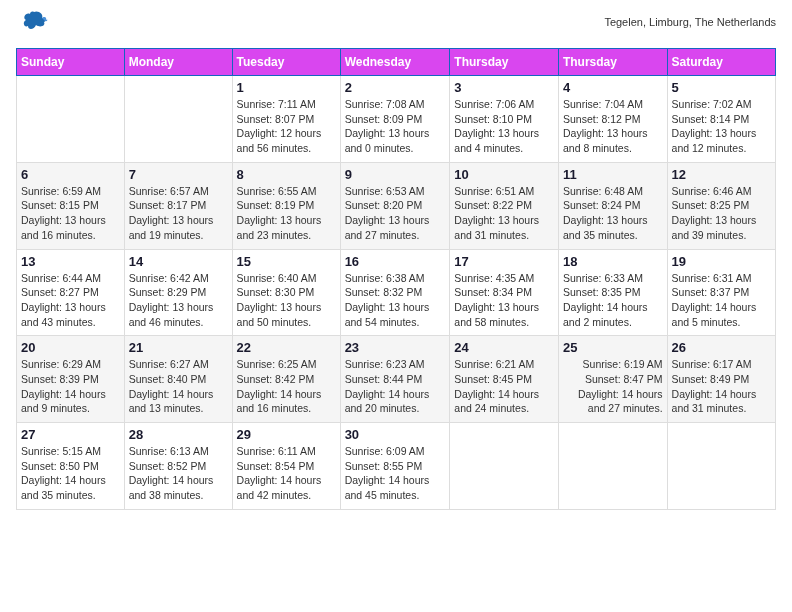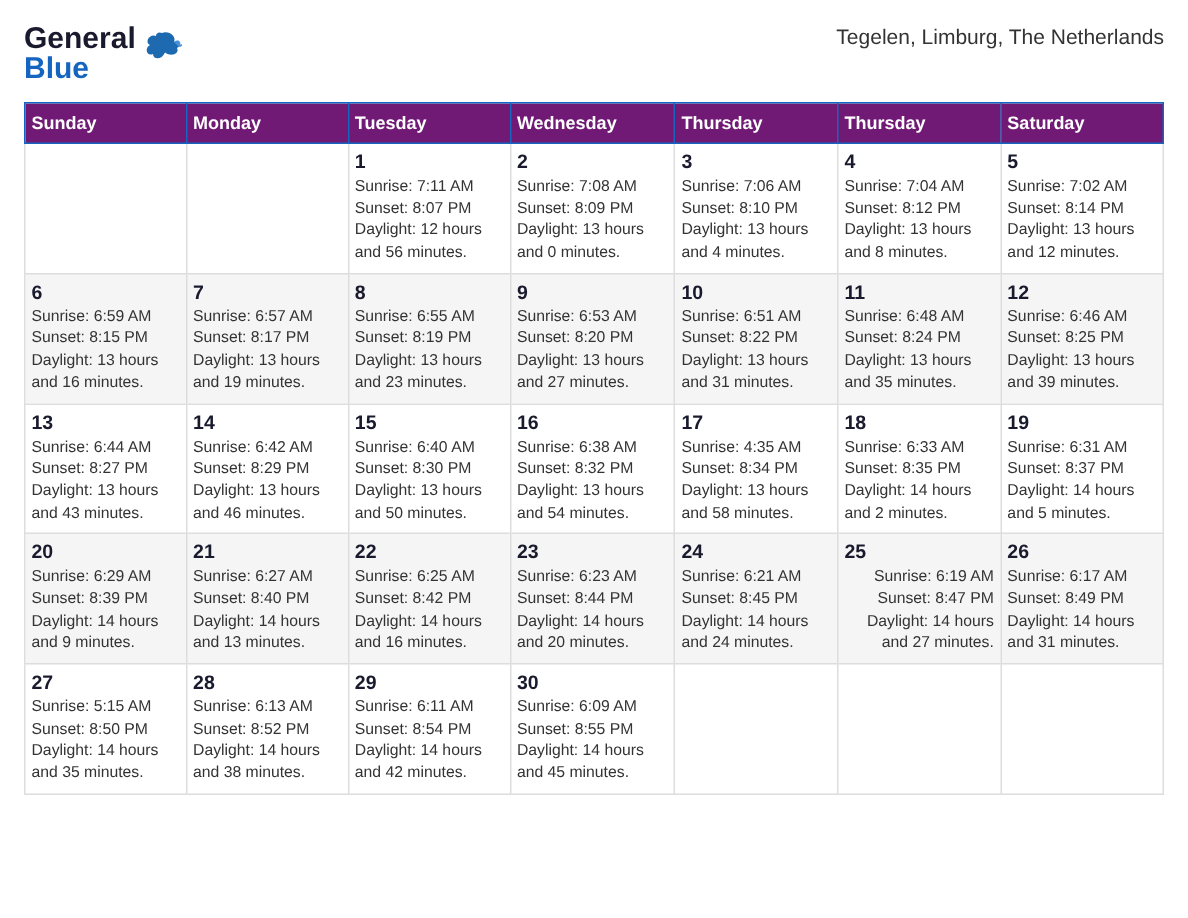"General" div.logo-text { html: <div> <span>General</span> <span>Blue</span> </div> -> none }
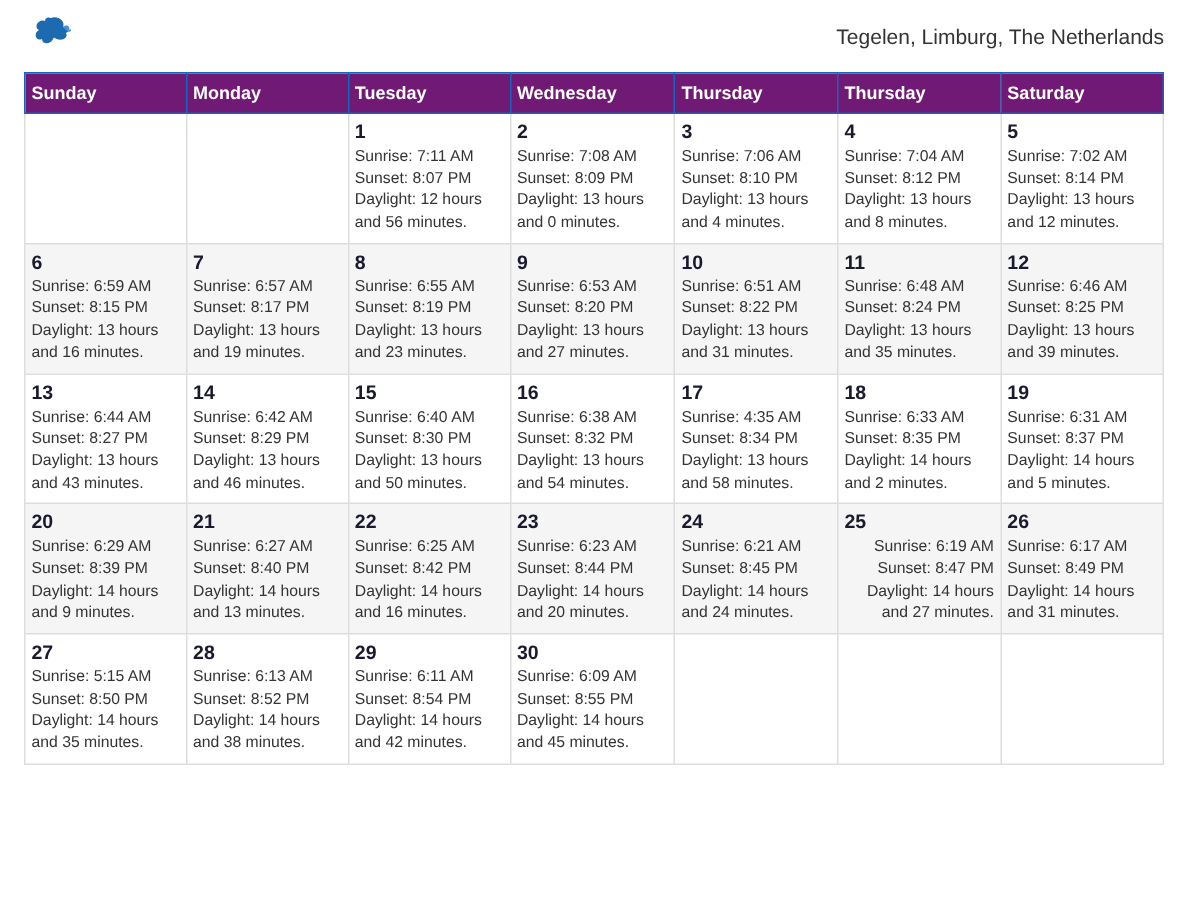"Tegelen, Limburg, The Netherlands" .calendar-subtitle { font-size: 14px -> 11px }
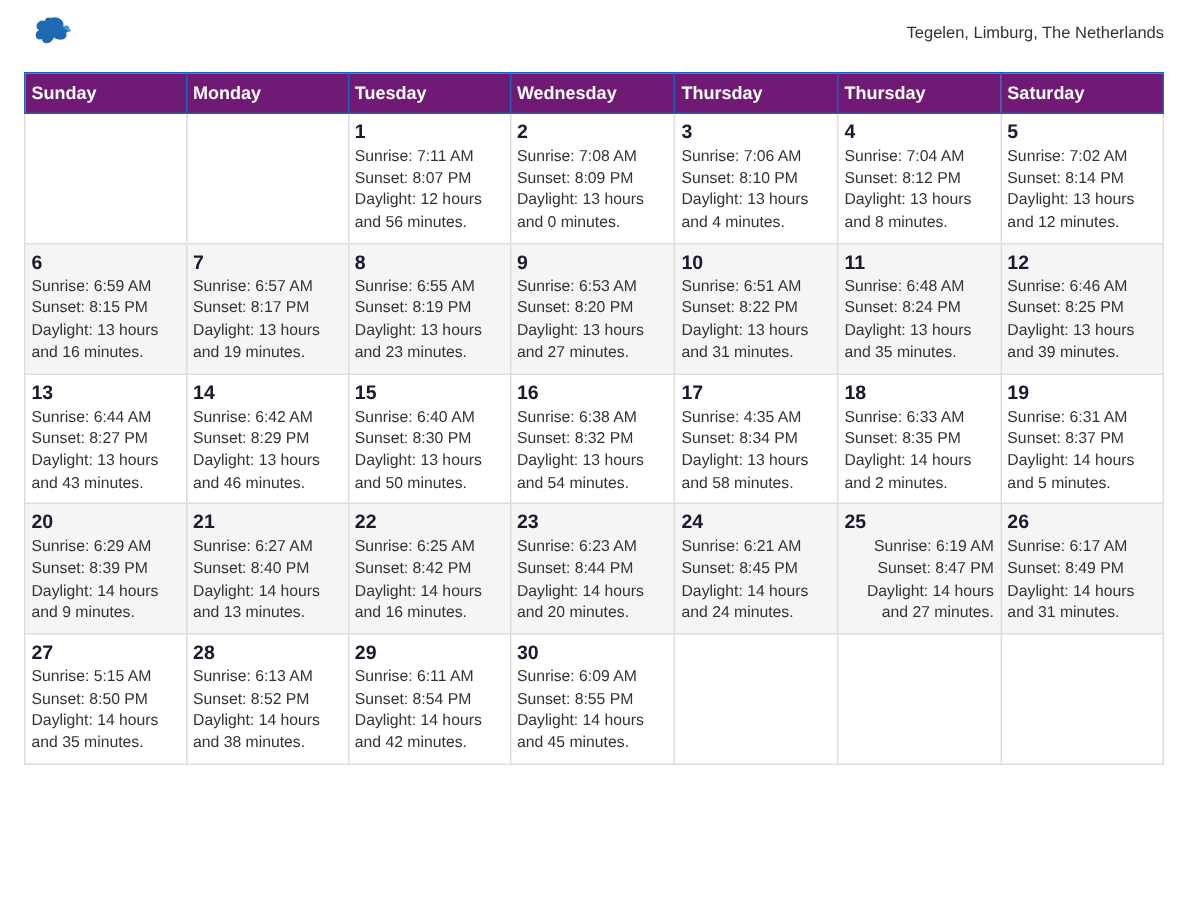"Sunday" thead tr { background-color: #701a75 -> #d946ef }
